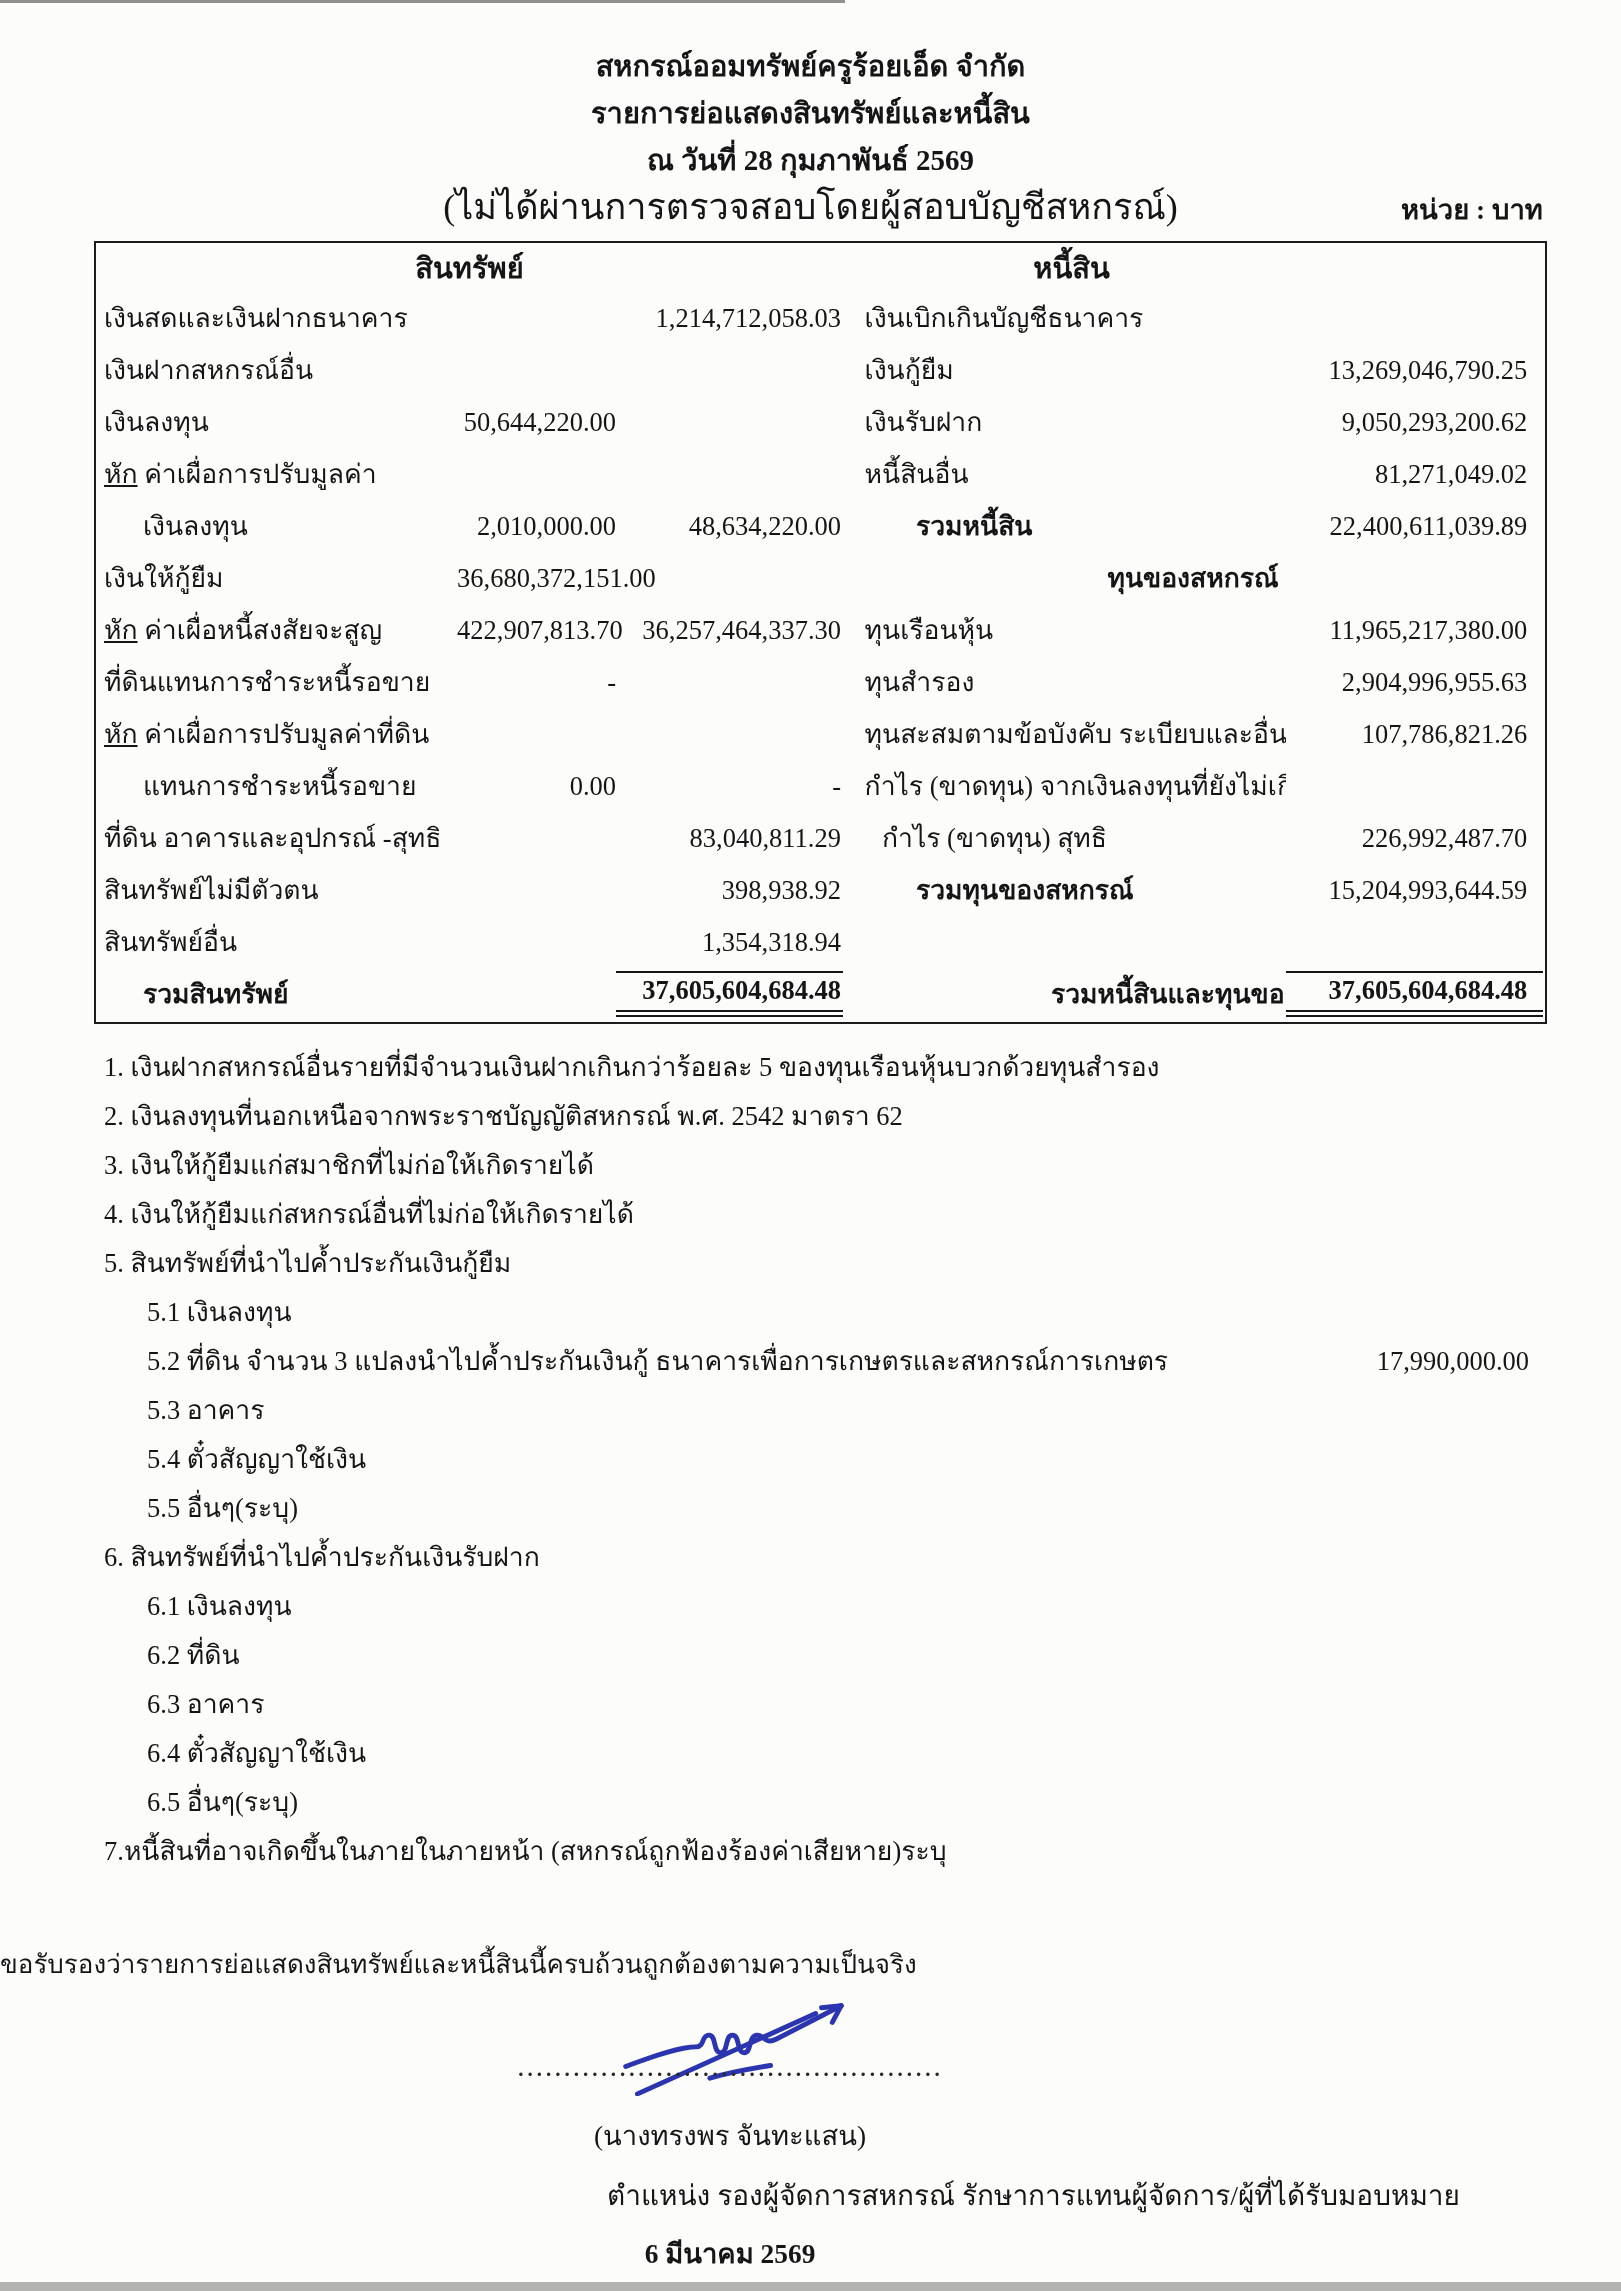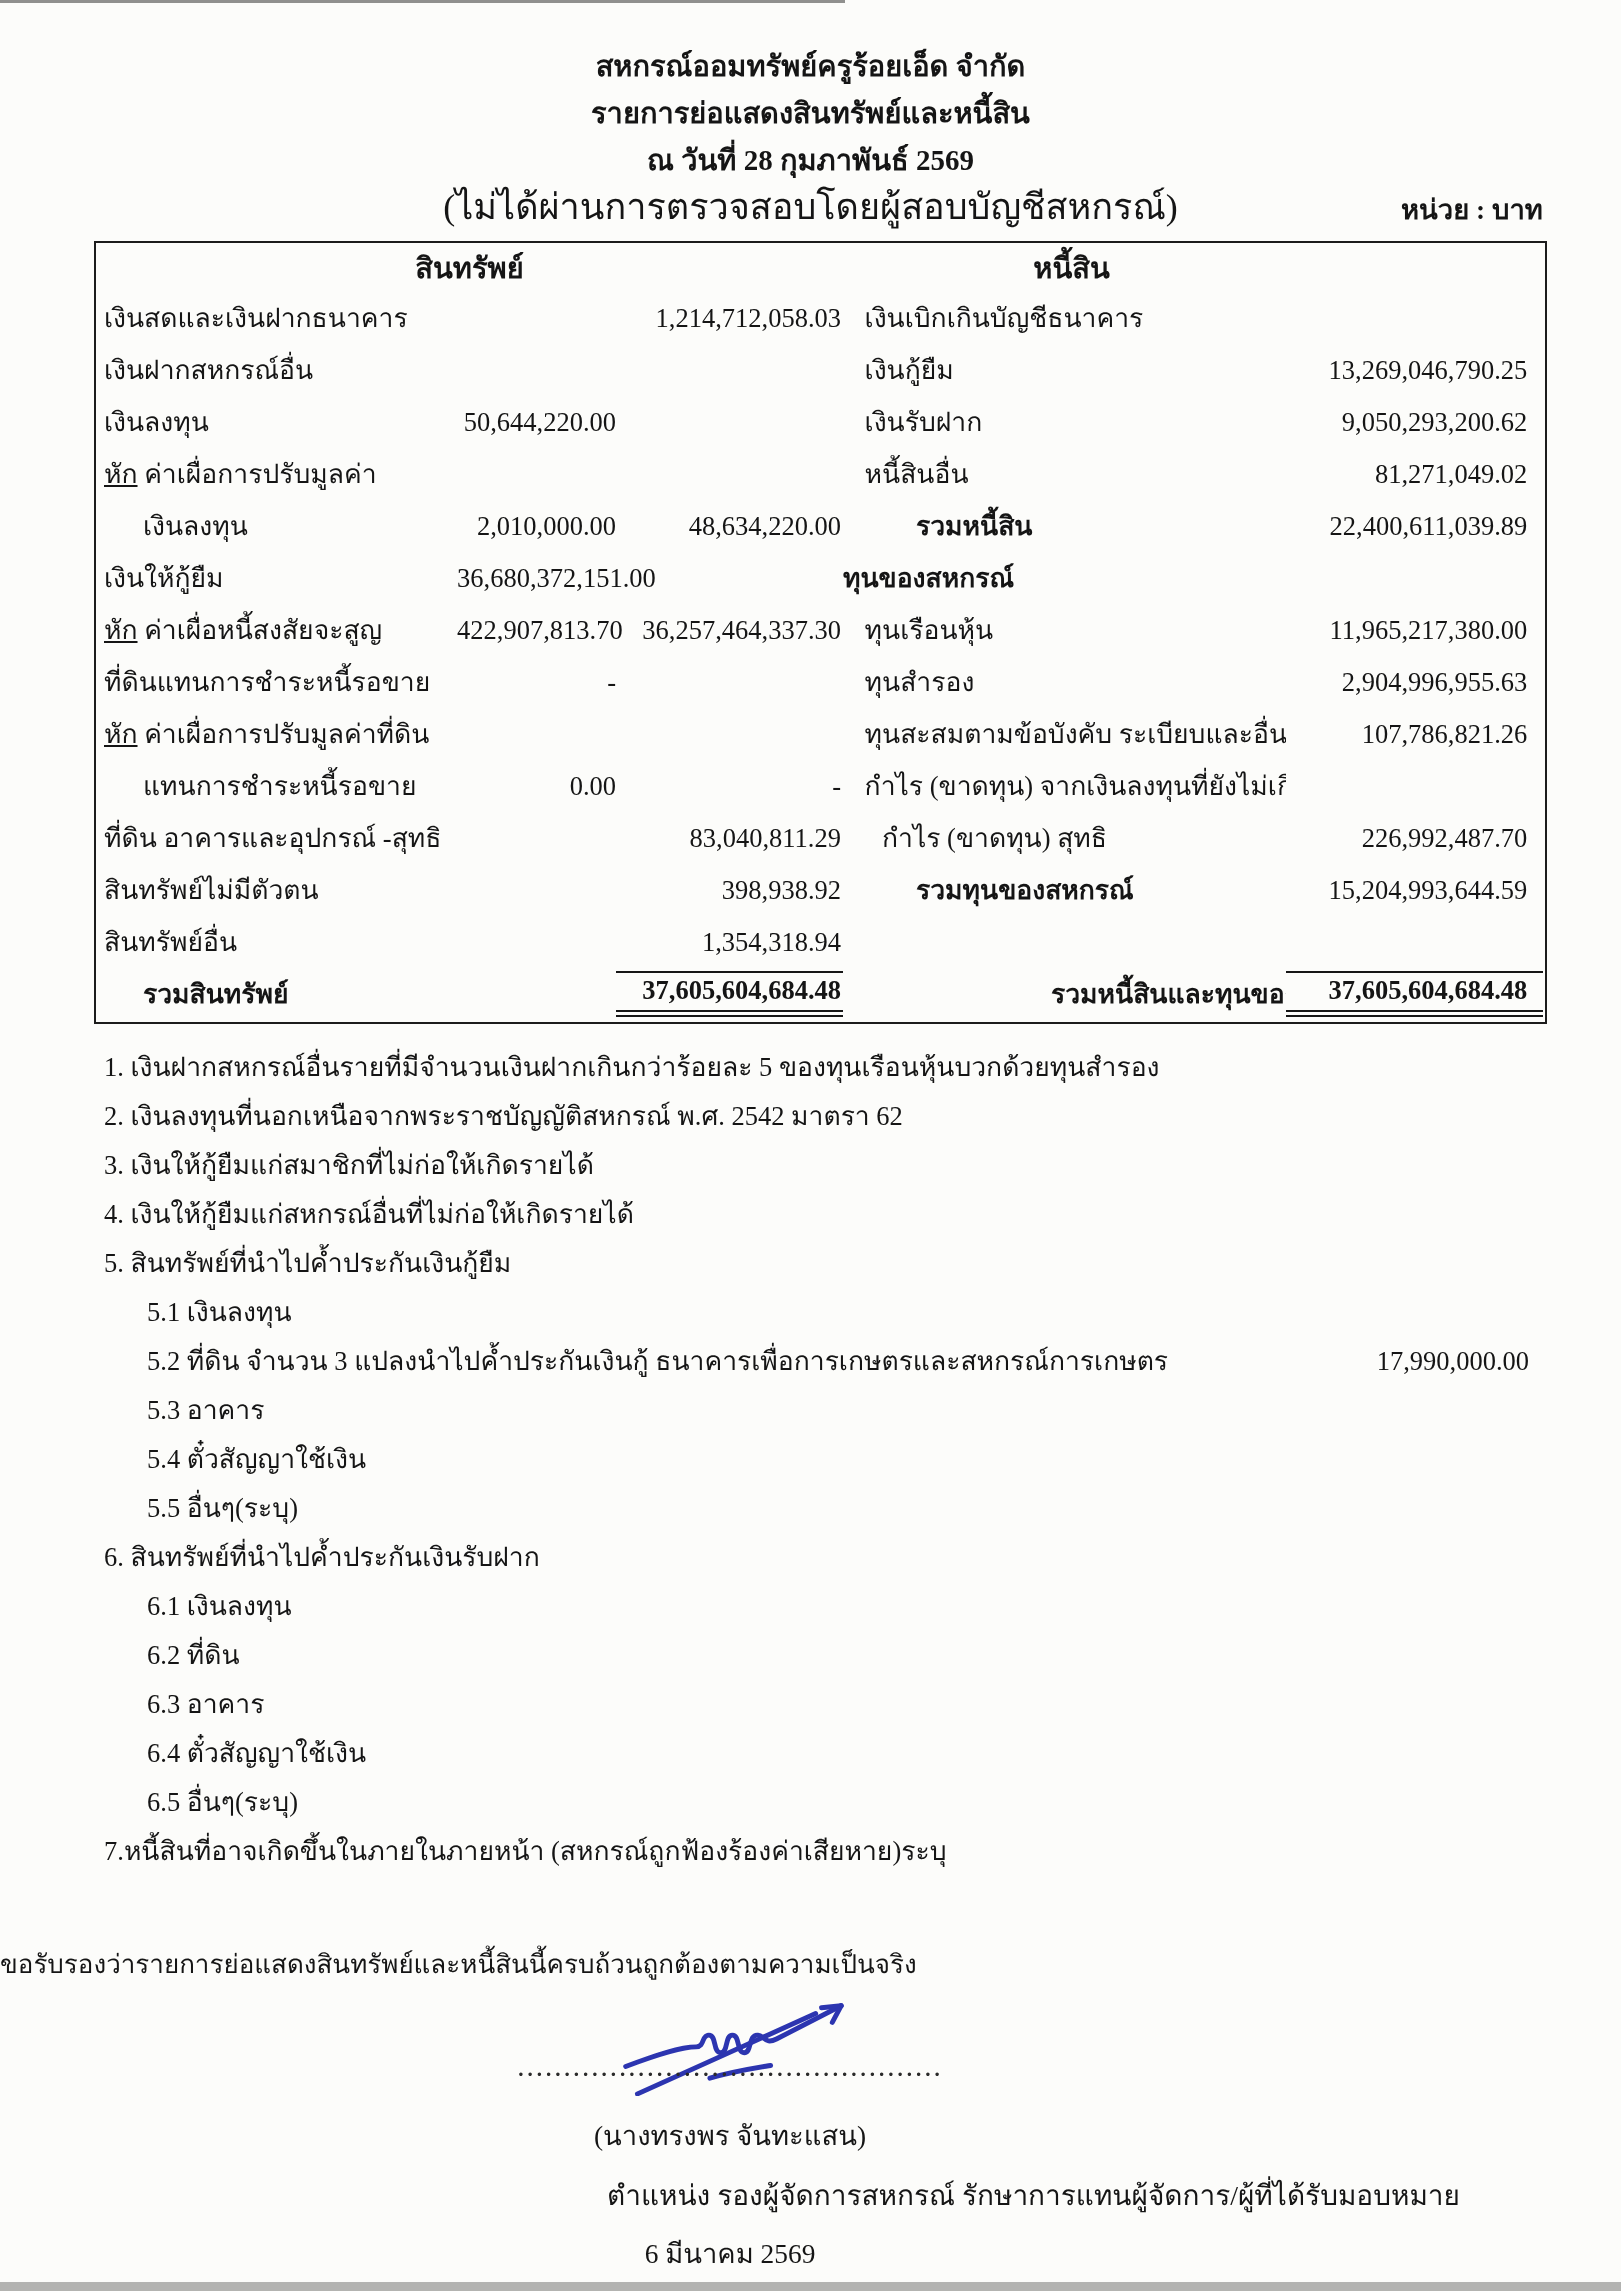"ทุนของสหกรณ์" .center-lbl { text-align: none -> center }
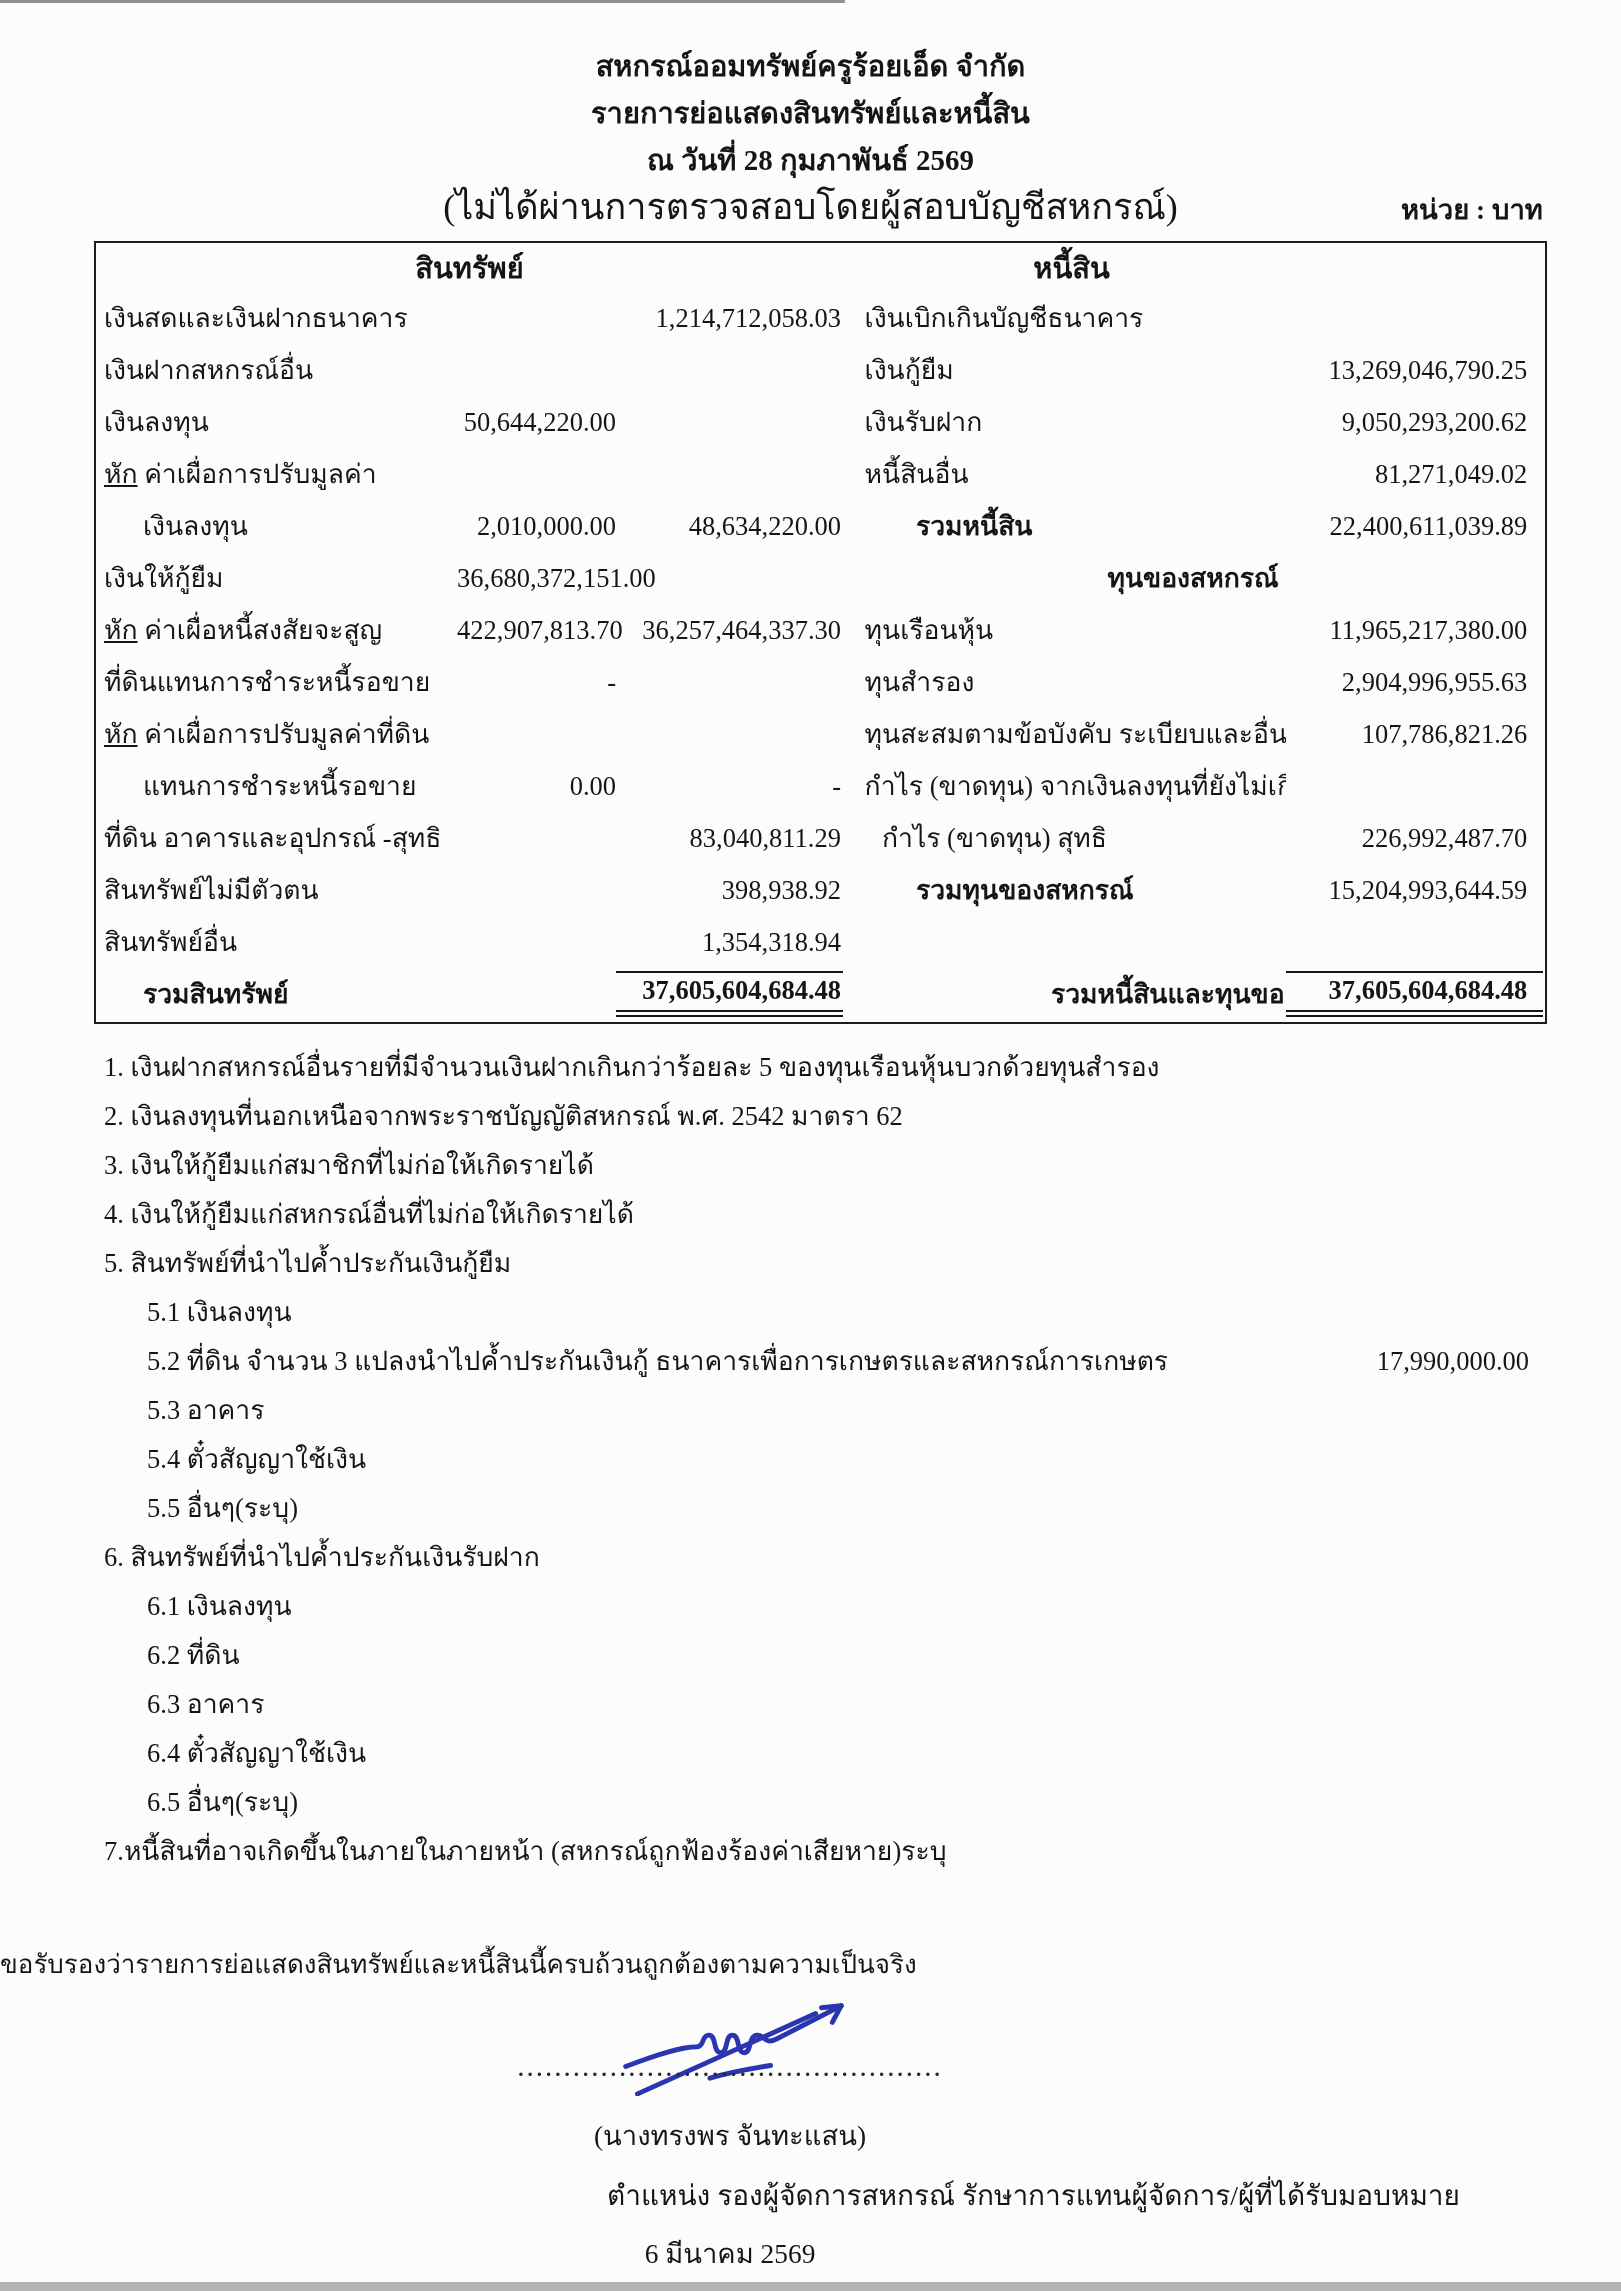"6 มีนาคม 2569" .sig-date { font-weight: none -> bold }
